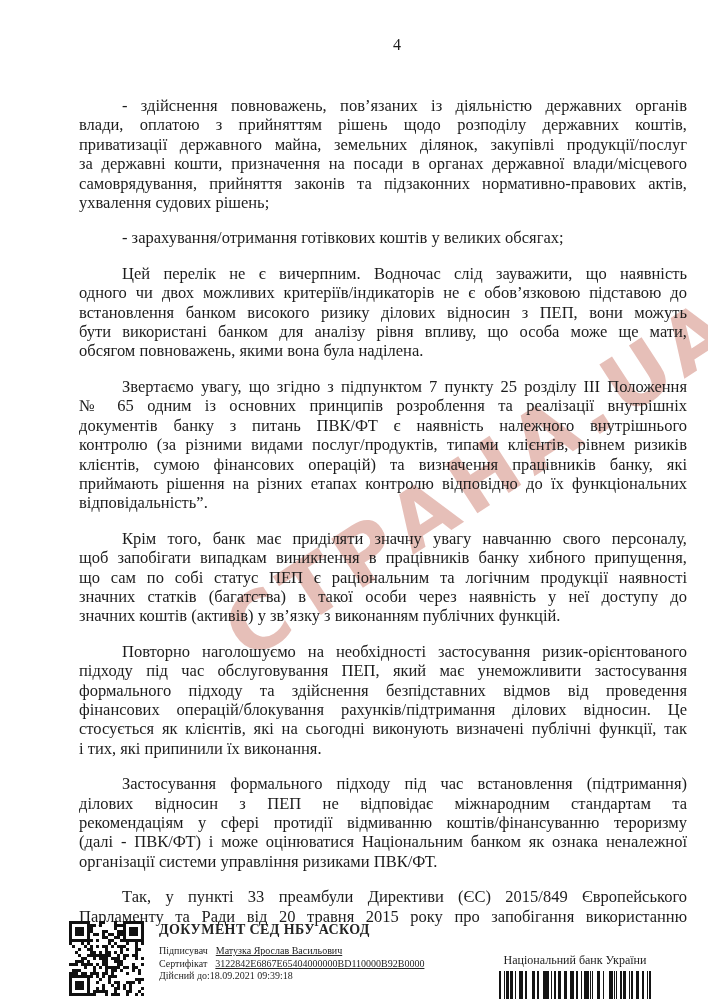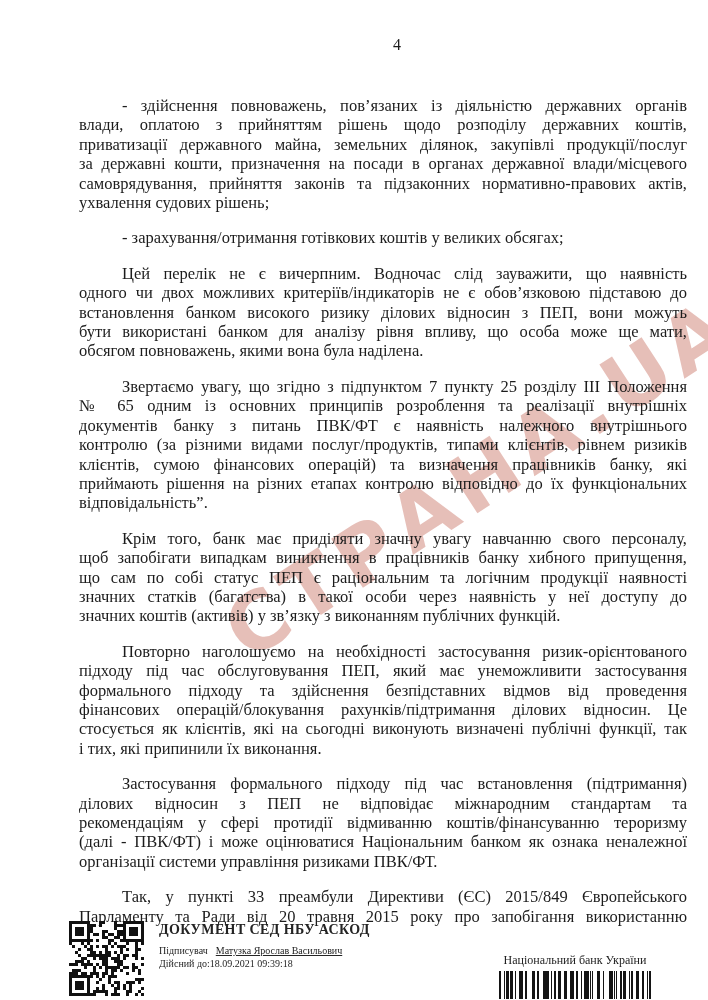"Сертифікат" div.sig-line { html: none -> <div> <span>Сертифікат</span><span>3122842E6867E65404000000BD110000B92B0000</span> </div> }
